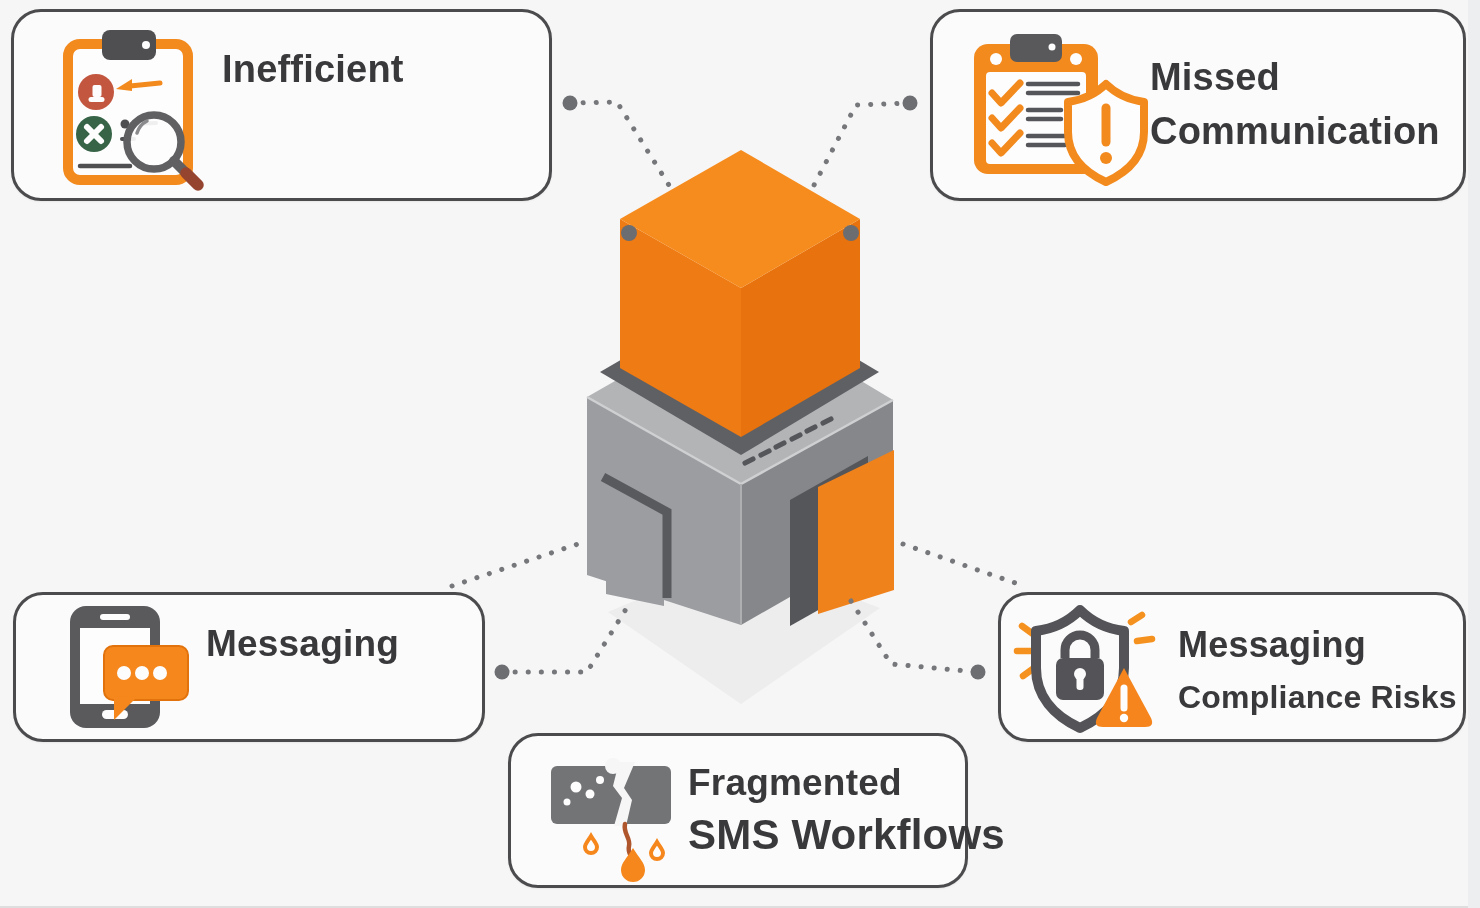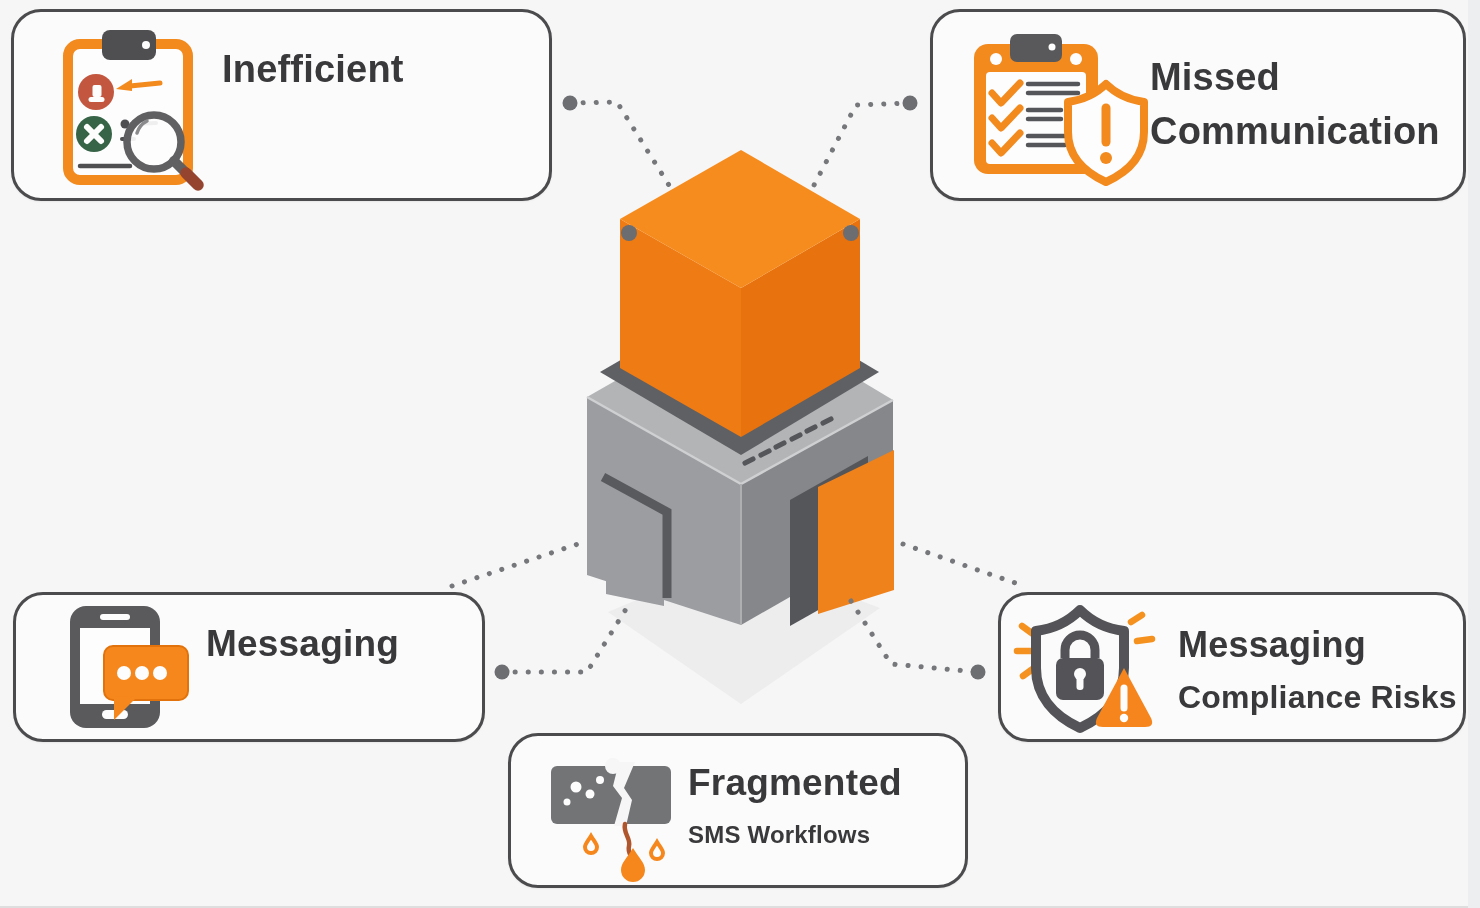"SMS Workflows" span.l2 { font-size: 24px -> 42px }
